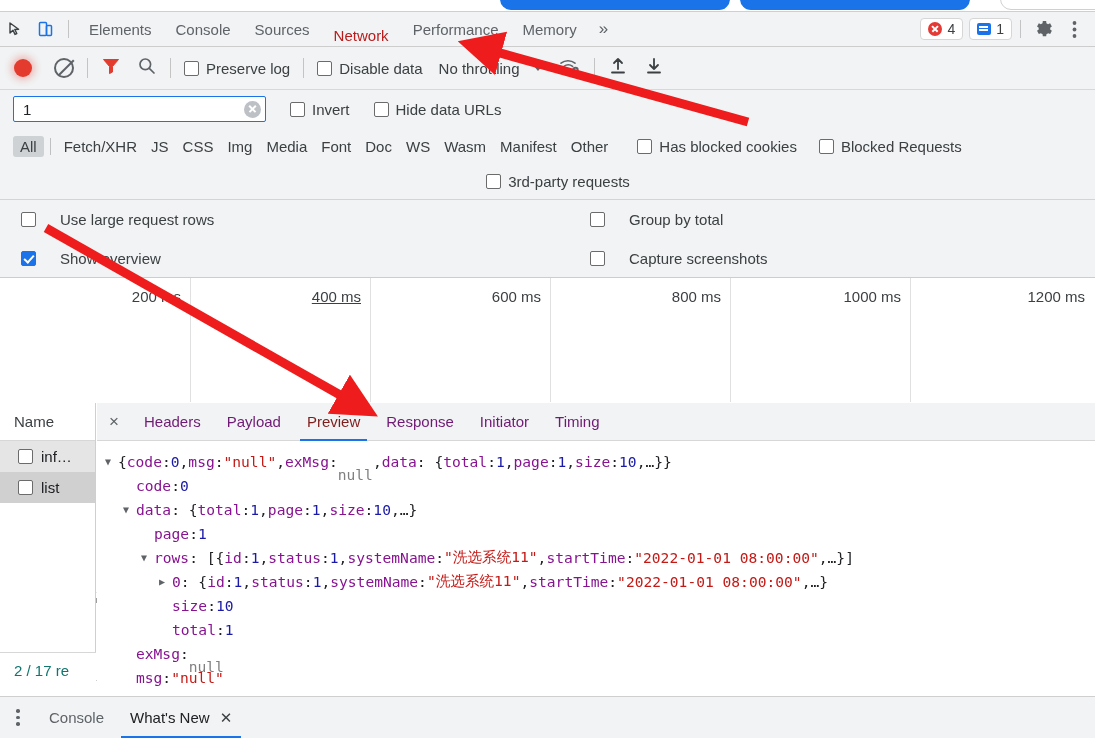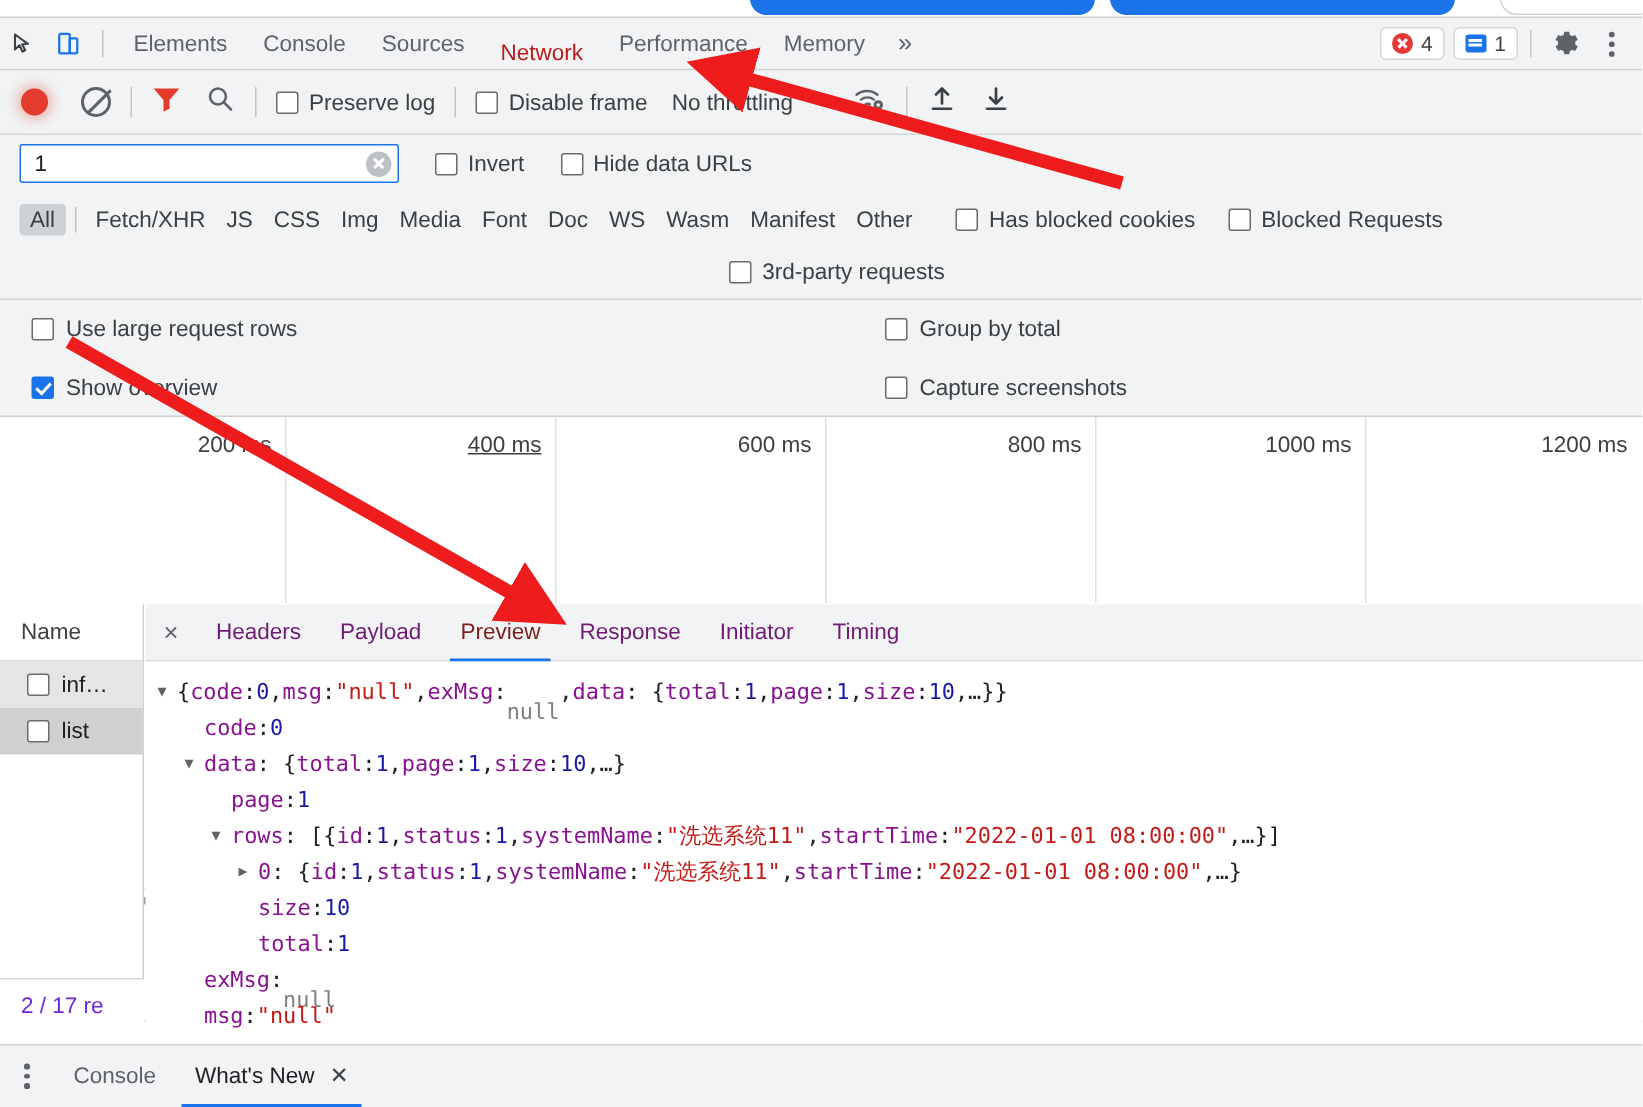"Disable frame" span.cb-label { text: frame -> data }
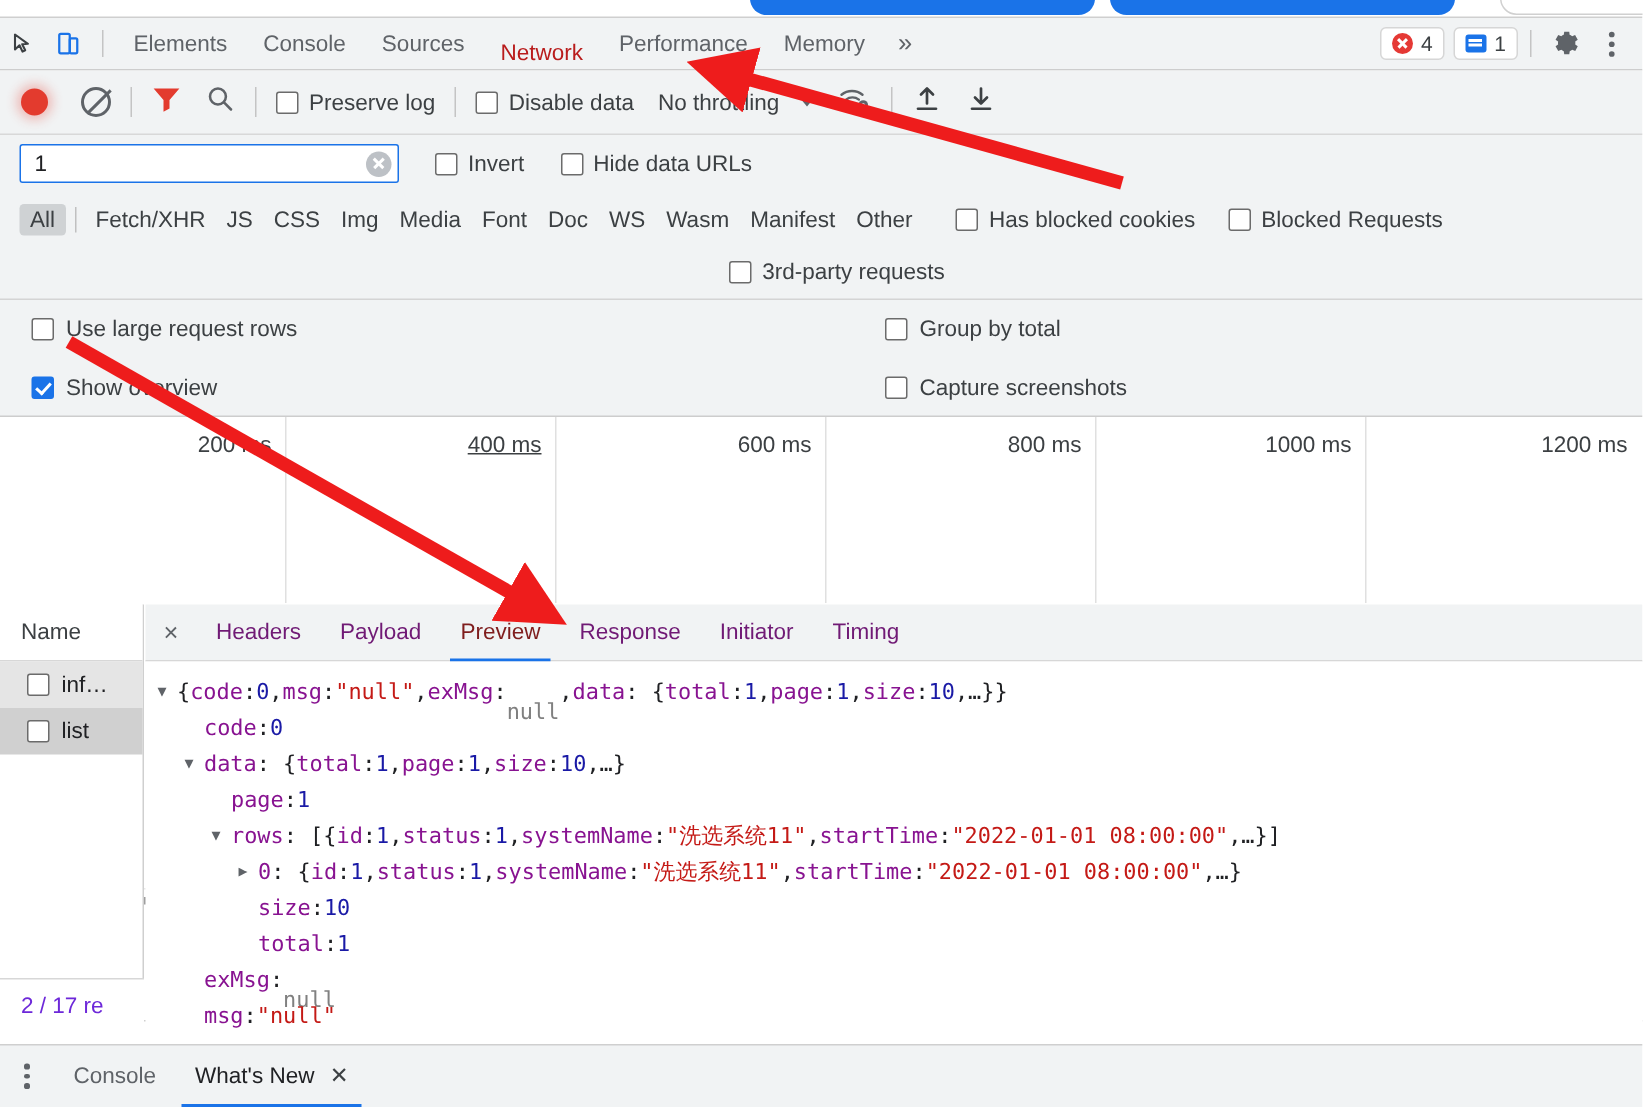"Use large request rows" .s-opt { gap: 8px -> 24px }
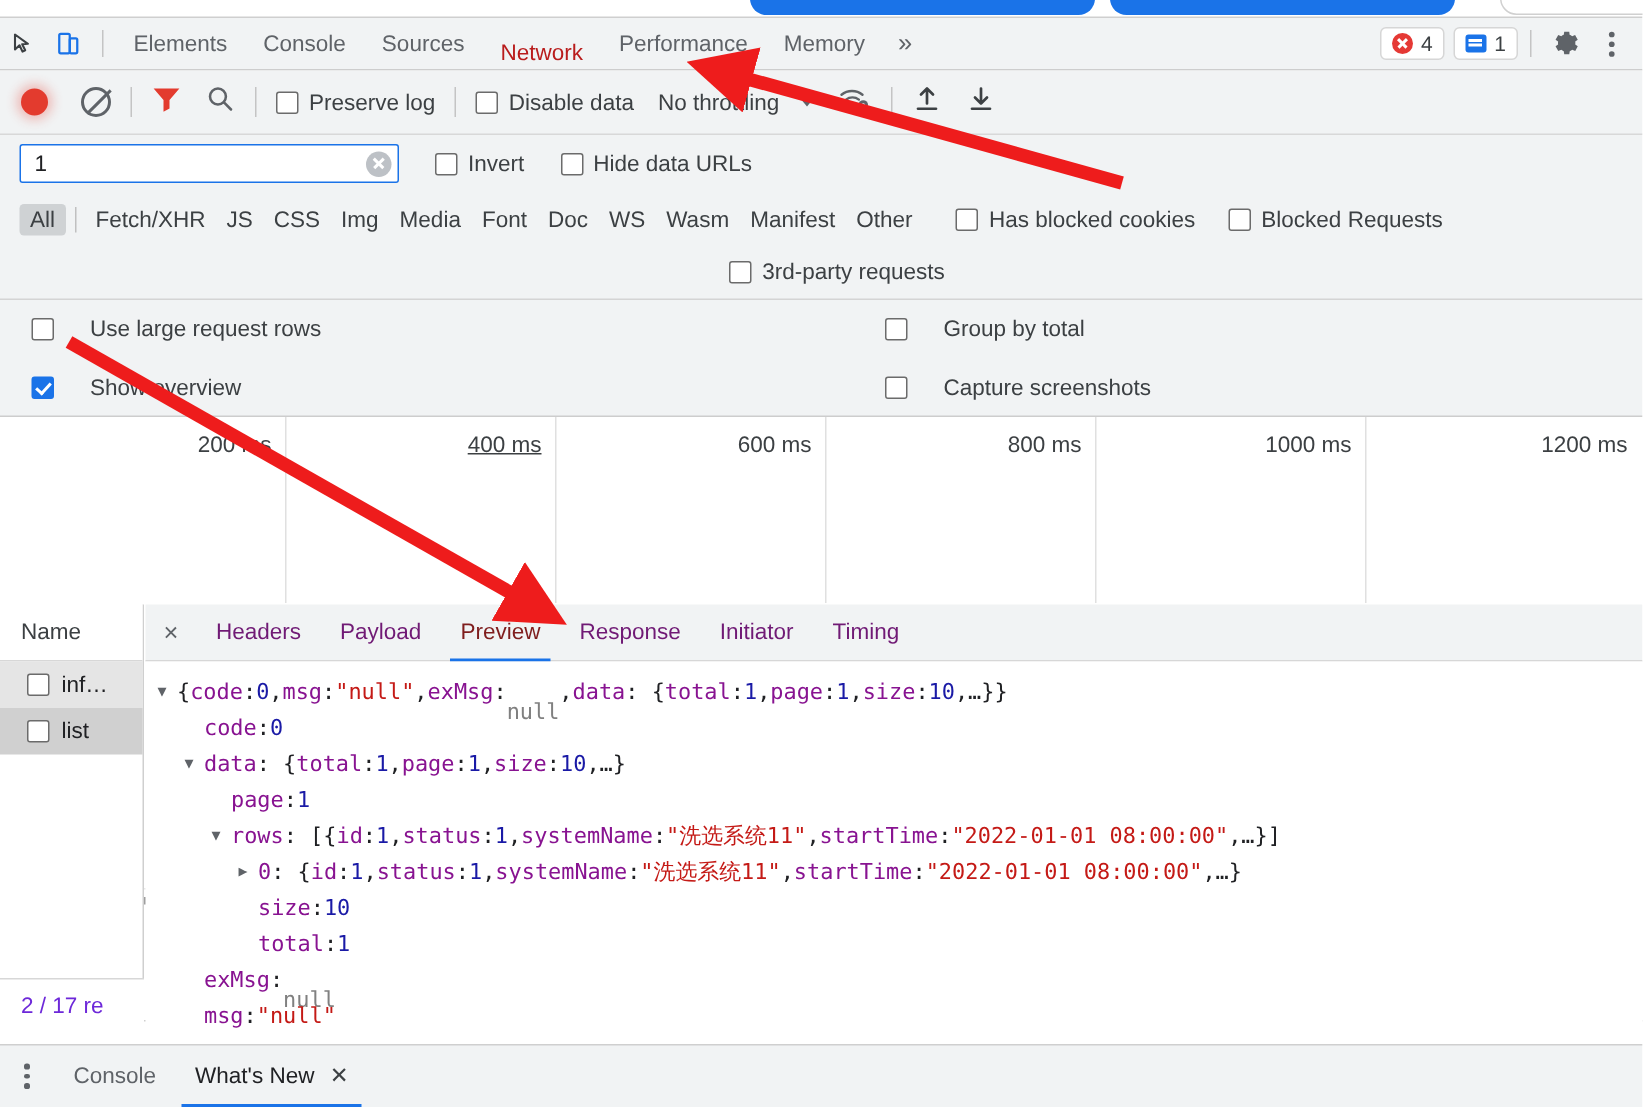"2 / 17 re" .sb-foot { color: #6d28d9 -> #0f766e }
